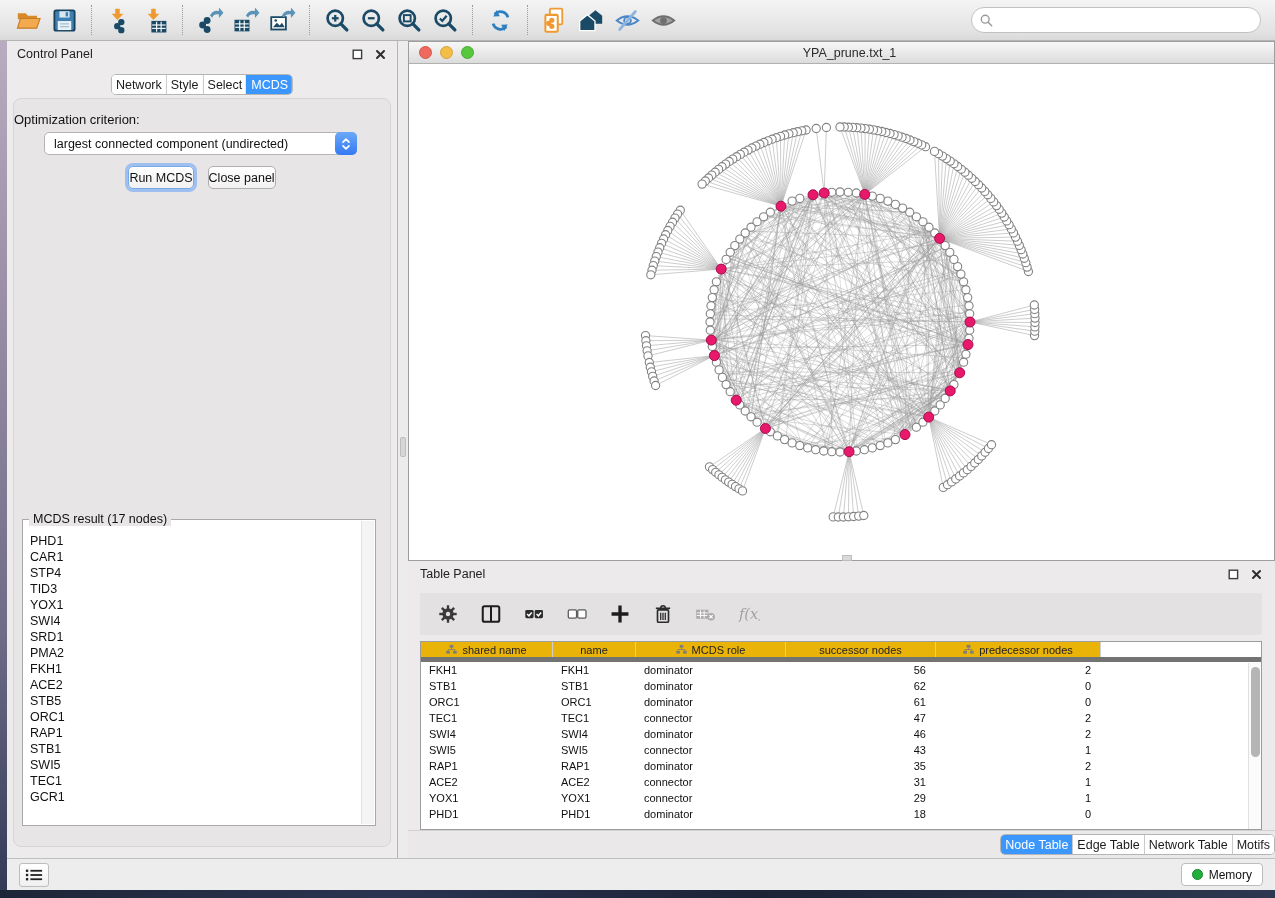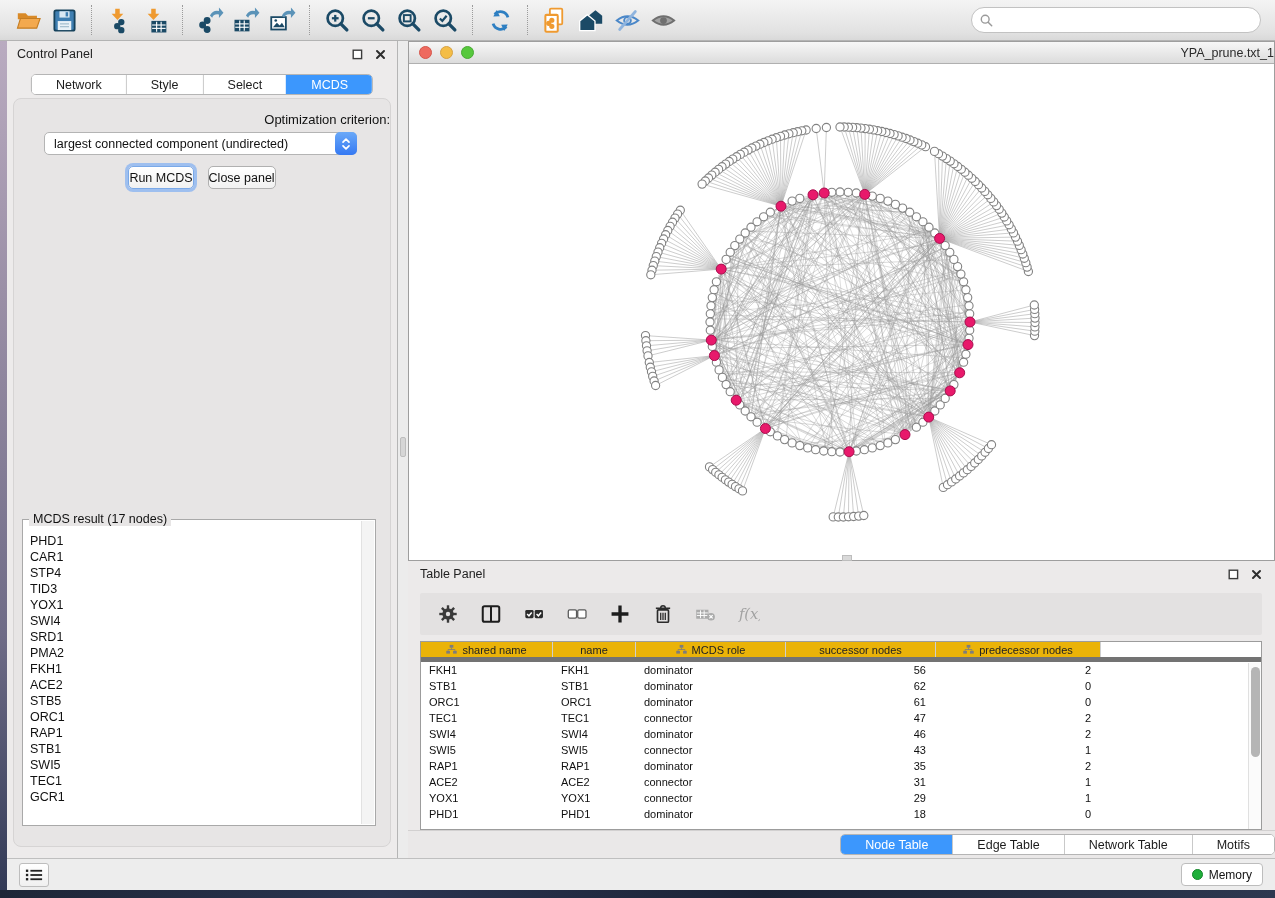"YPA_prune.txt_1" .net-title { text-align: right -> center }
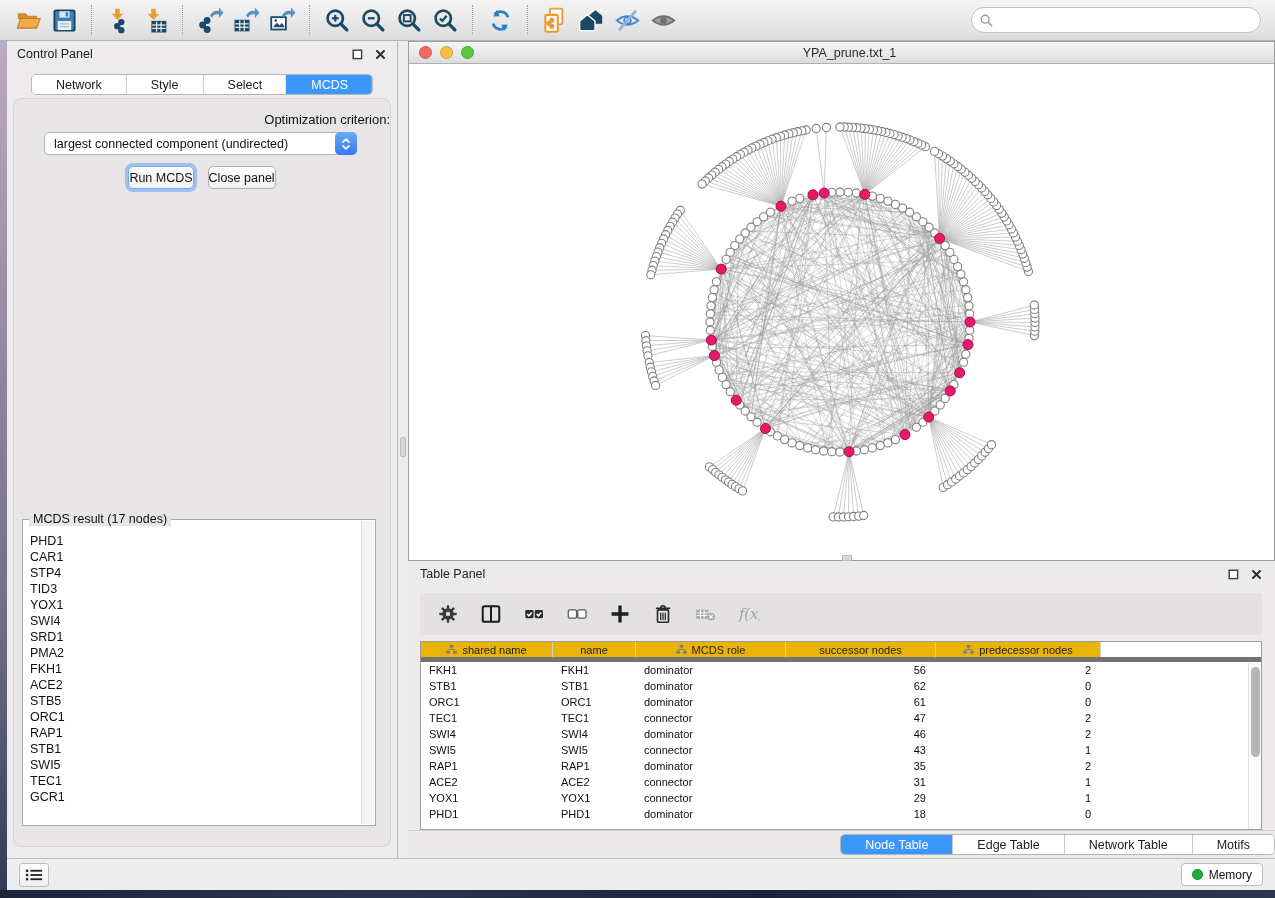"Network" .seg-tab { padding: 0 24px -> 0 4px }
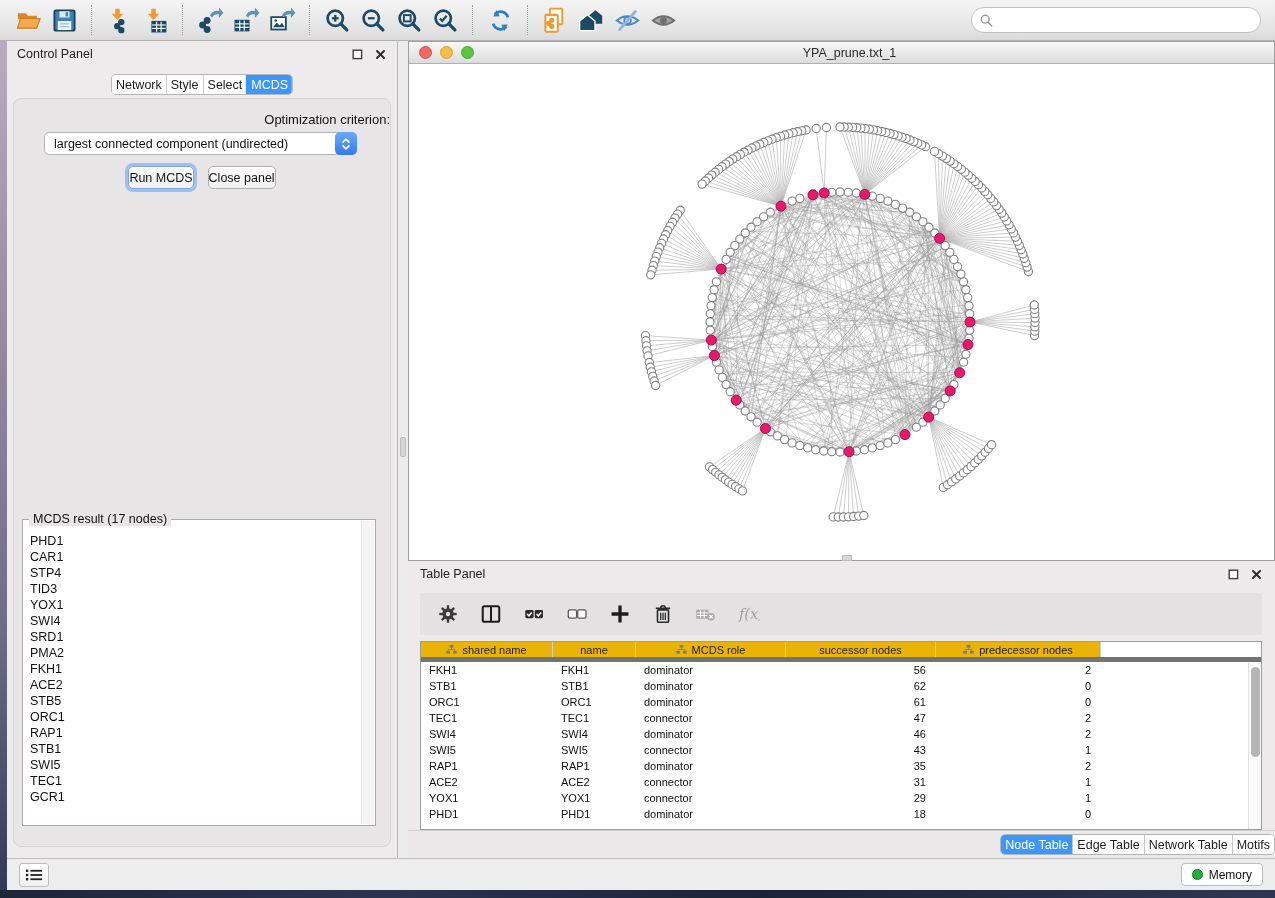"Optimization criterion:" .opt-label { text-align: right -> left }
